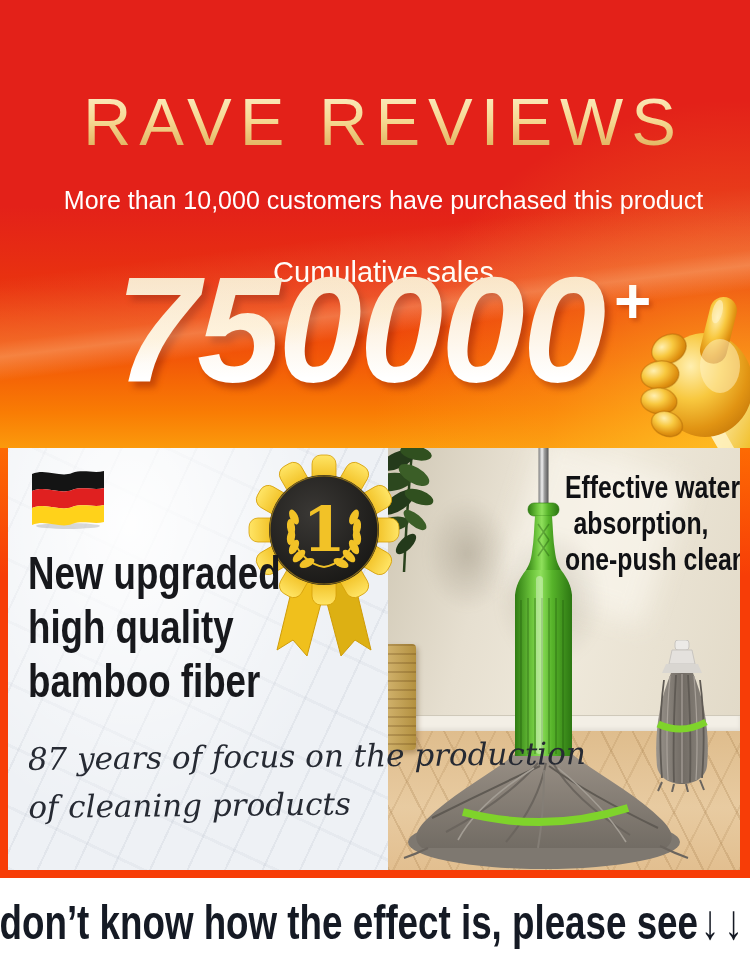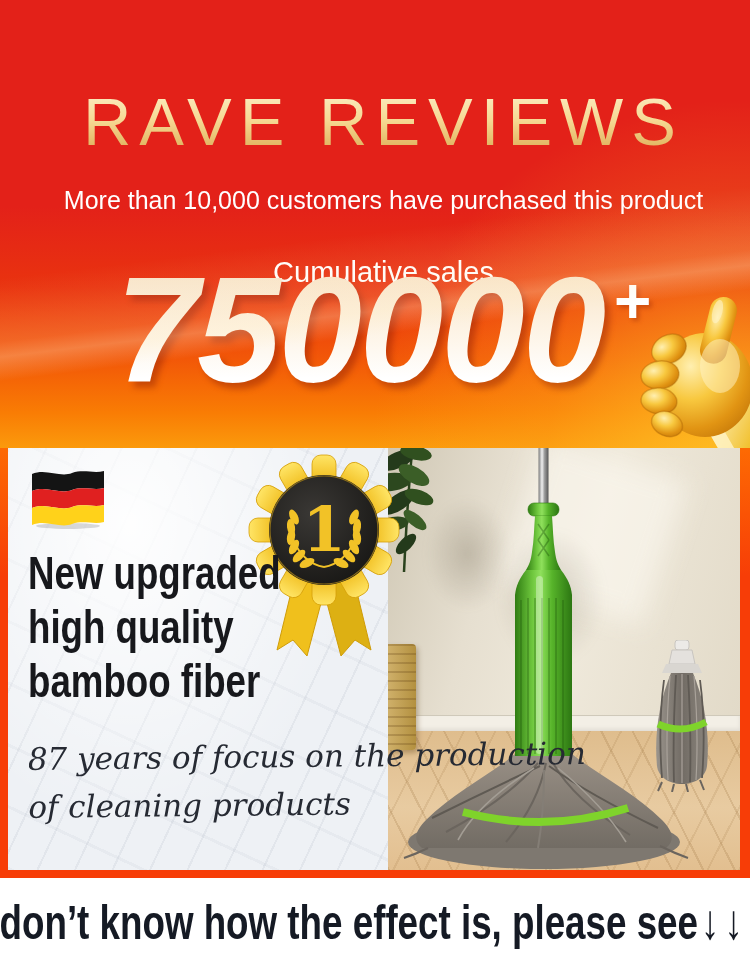"Effective water" div.caption { html: none -> <div> <span>Effective water</span> <span>absorption,</span> <span>one-push clean</span> </div> }
